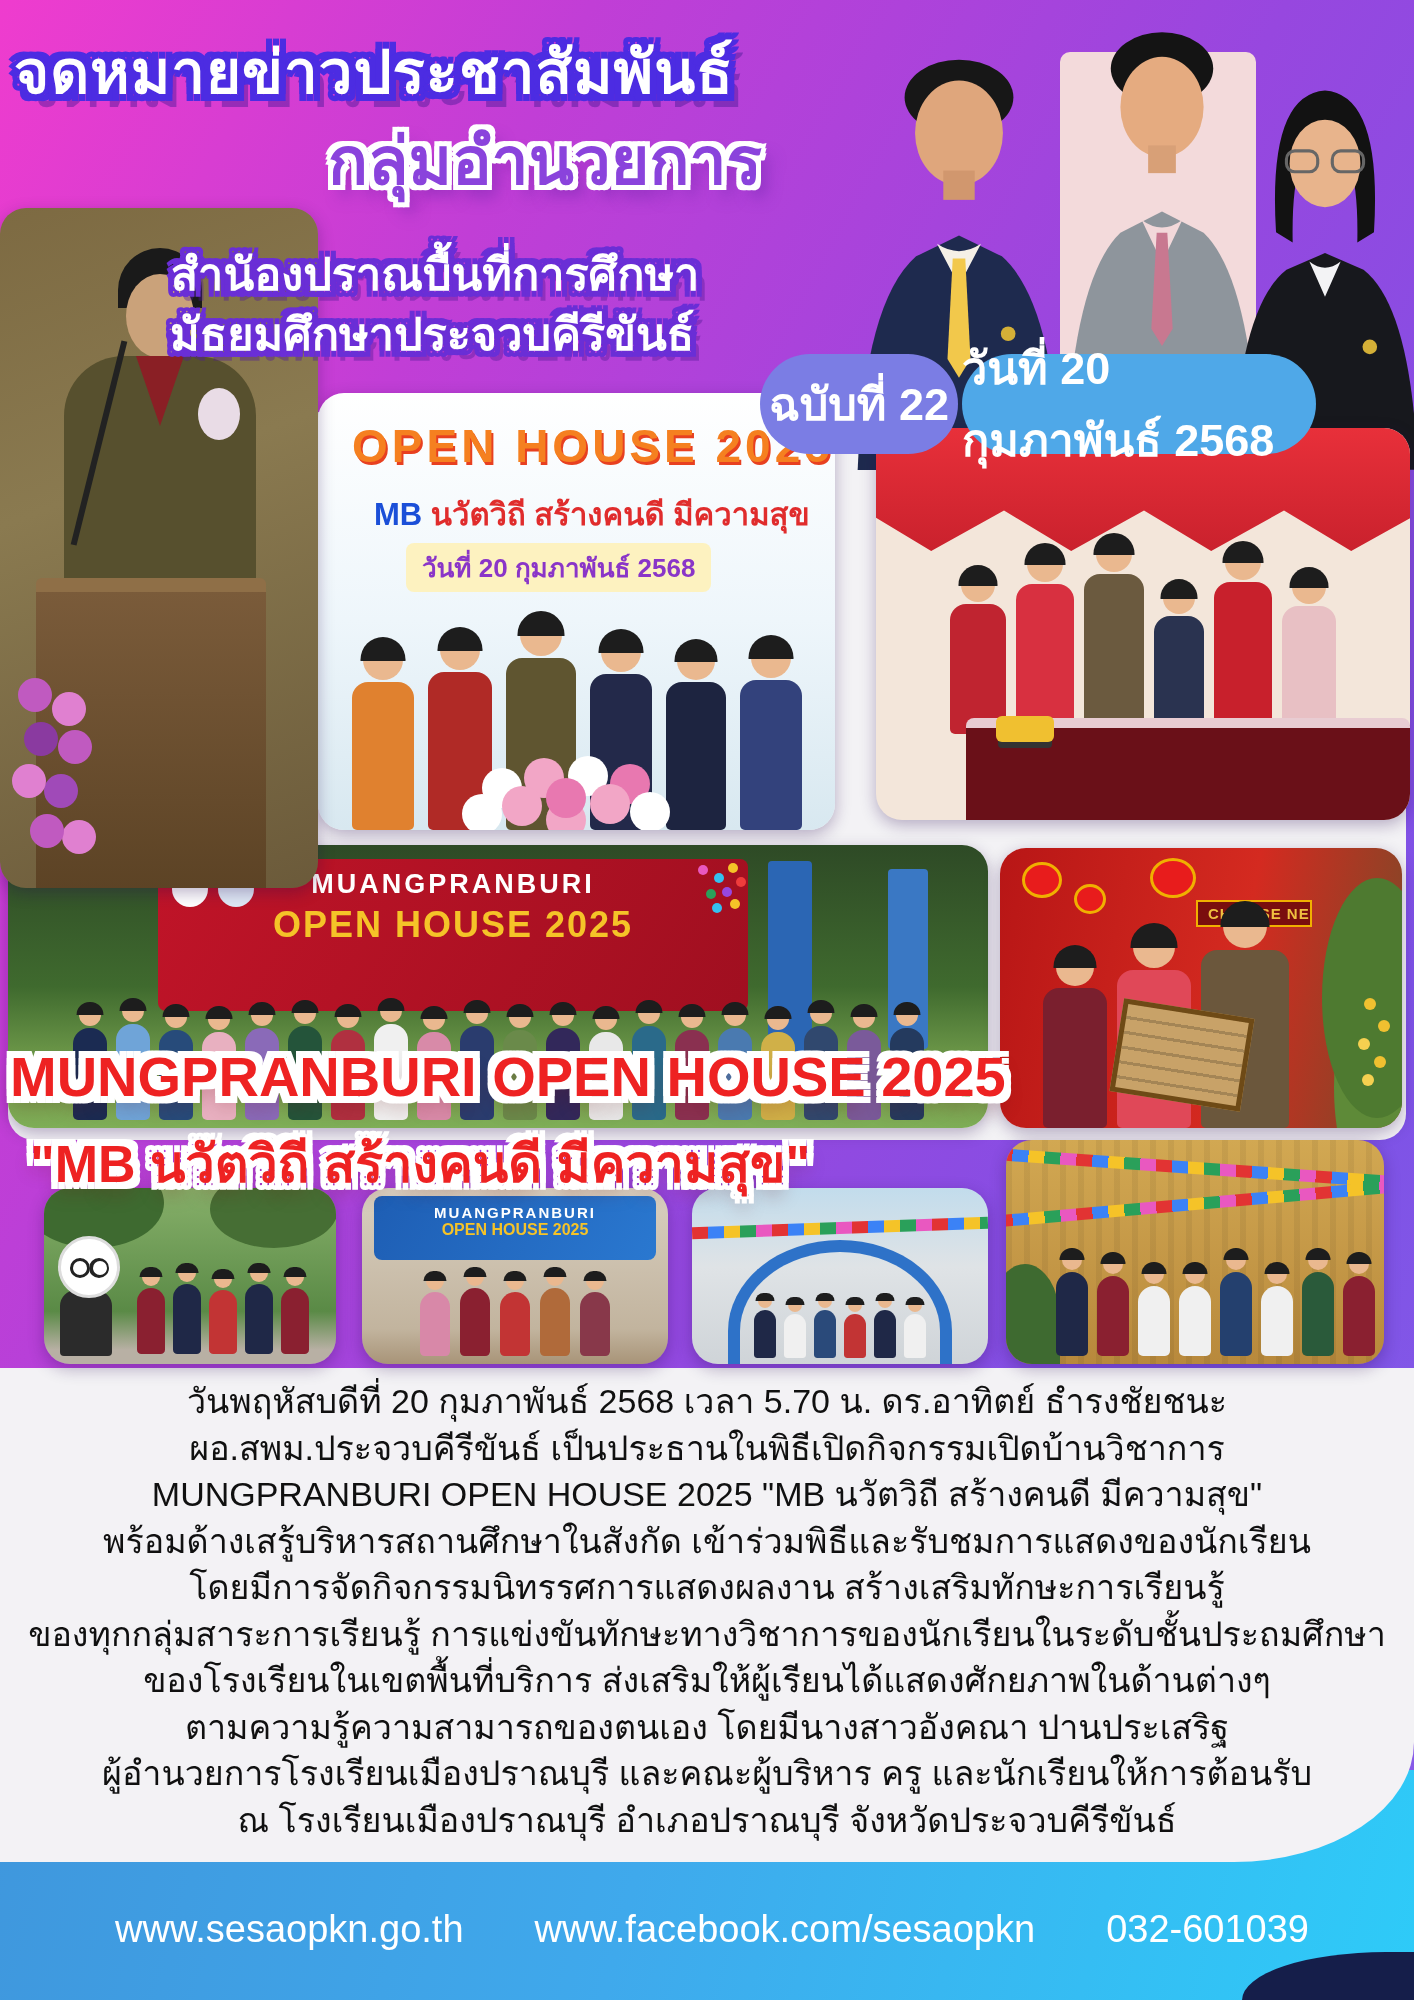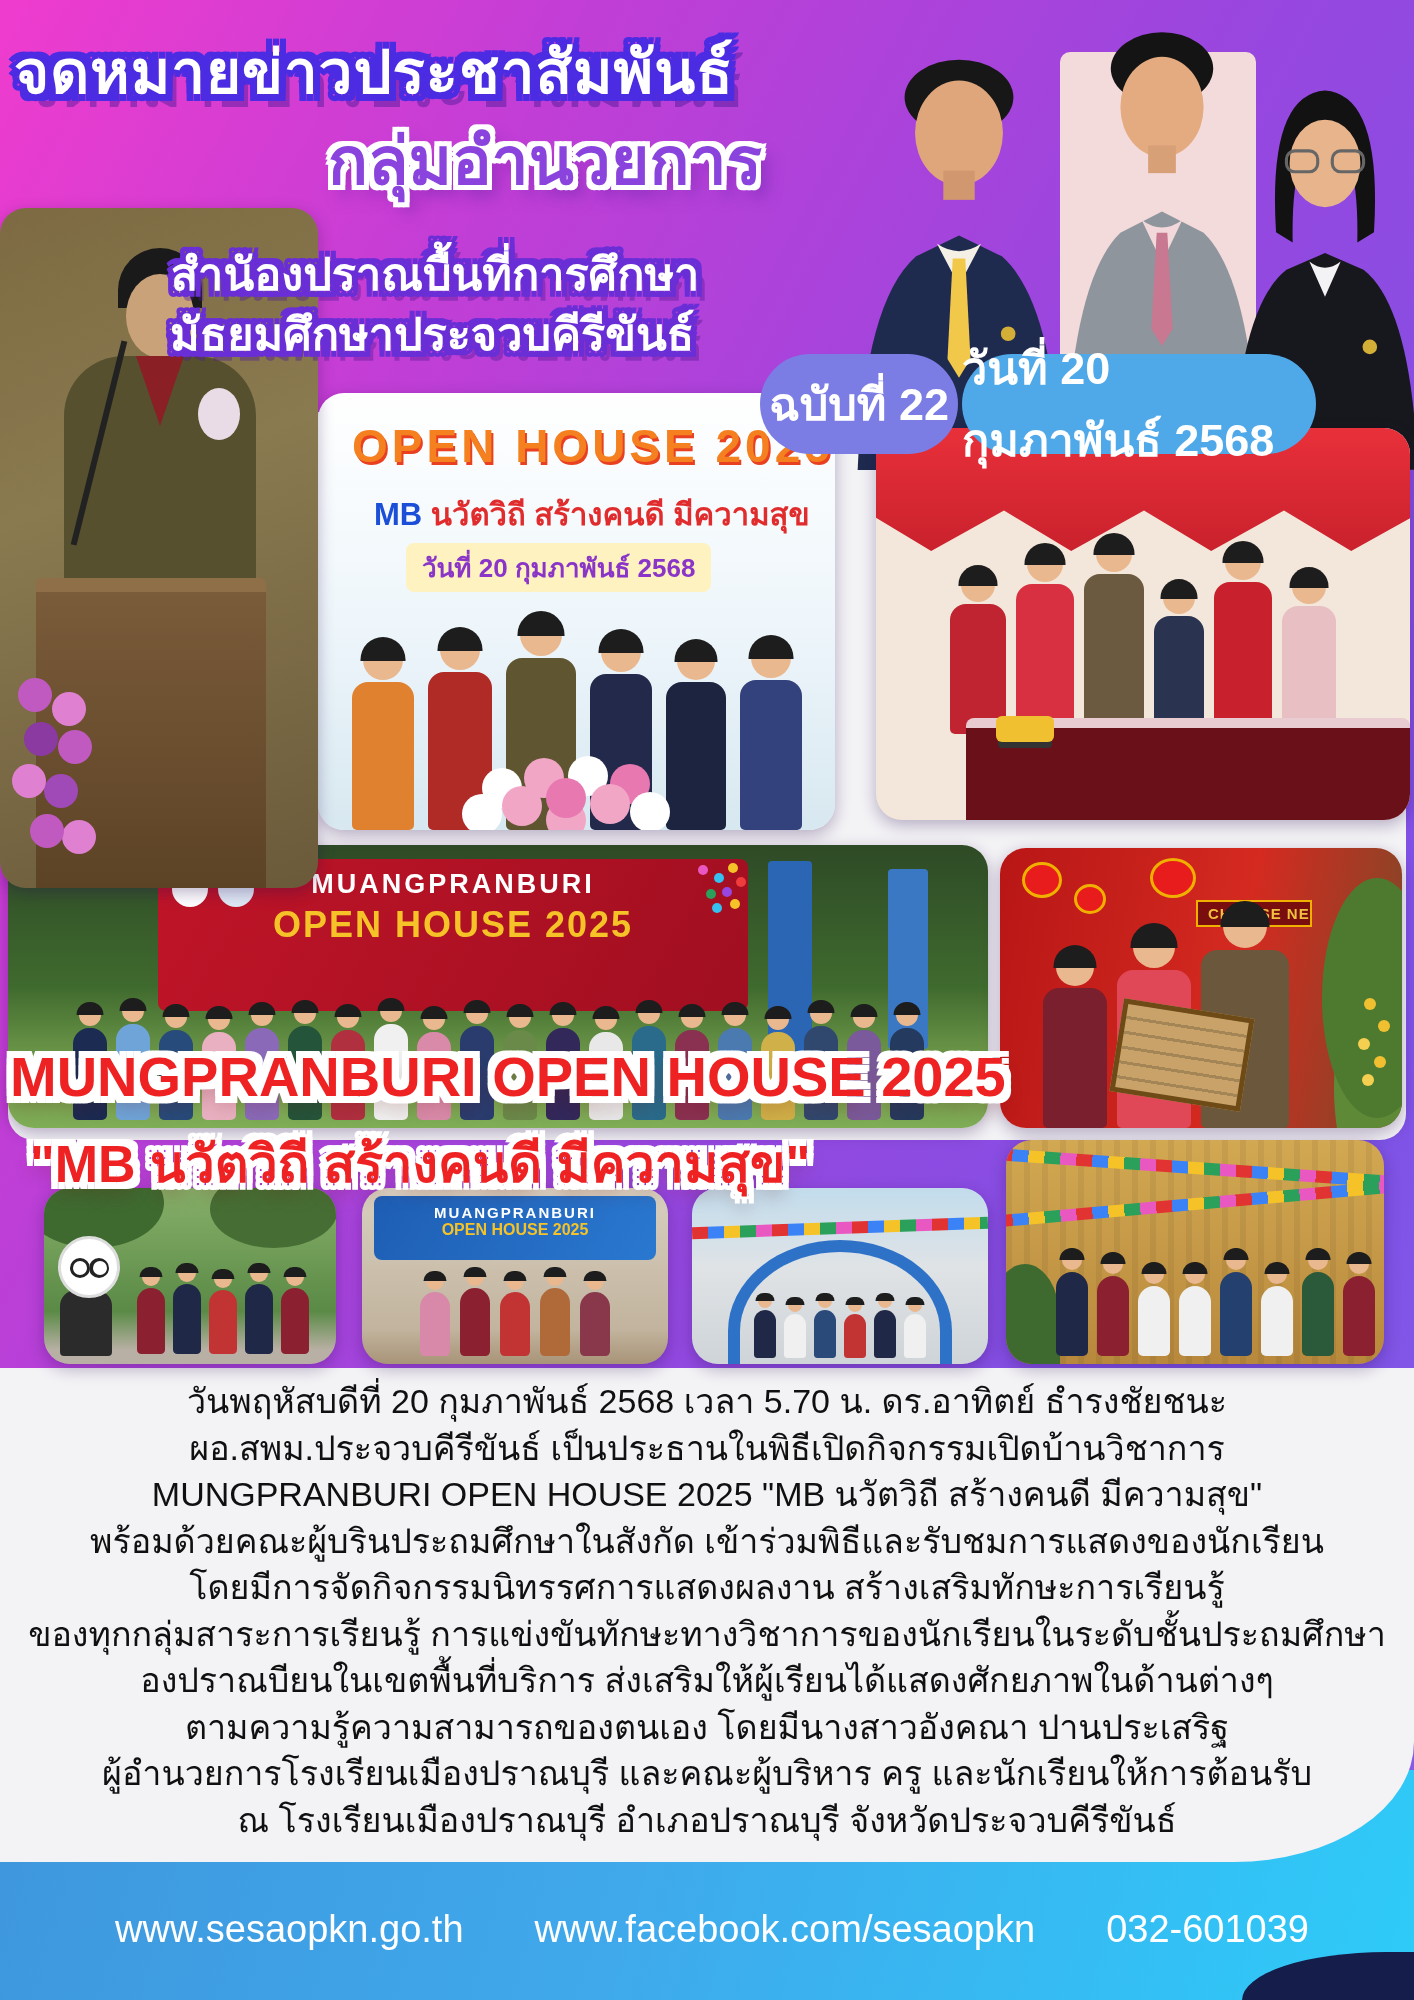"พร้อมด้วยคณะผู้บรินประถมศึกษาในสังกัด" div { text: พร้อมด้วยคณะผู้บรินประถมศึกษาในสังกัด -> พร้อมด้างเสรู้บริหารสถานศึกษาในสังกัด }
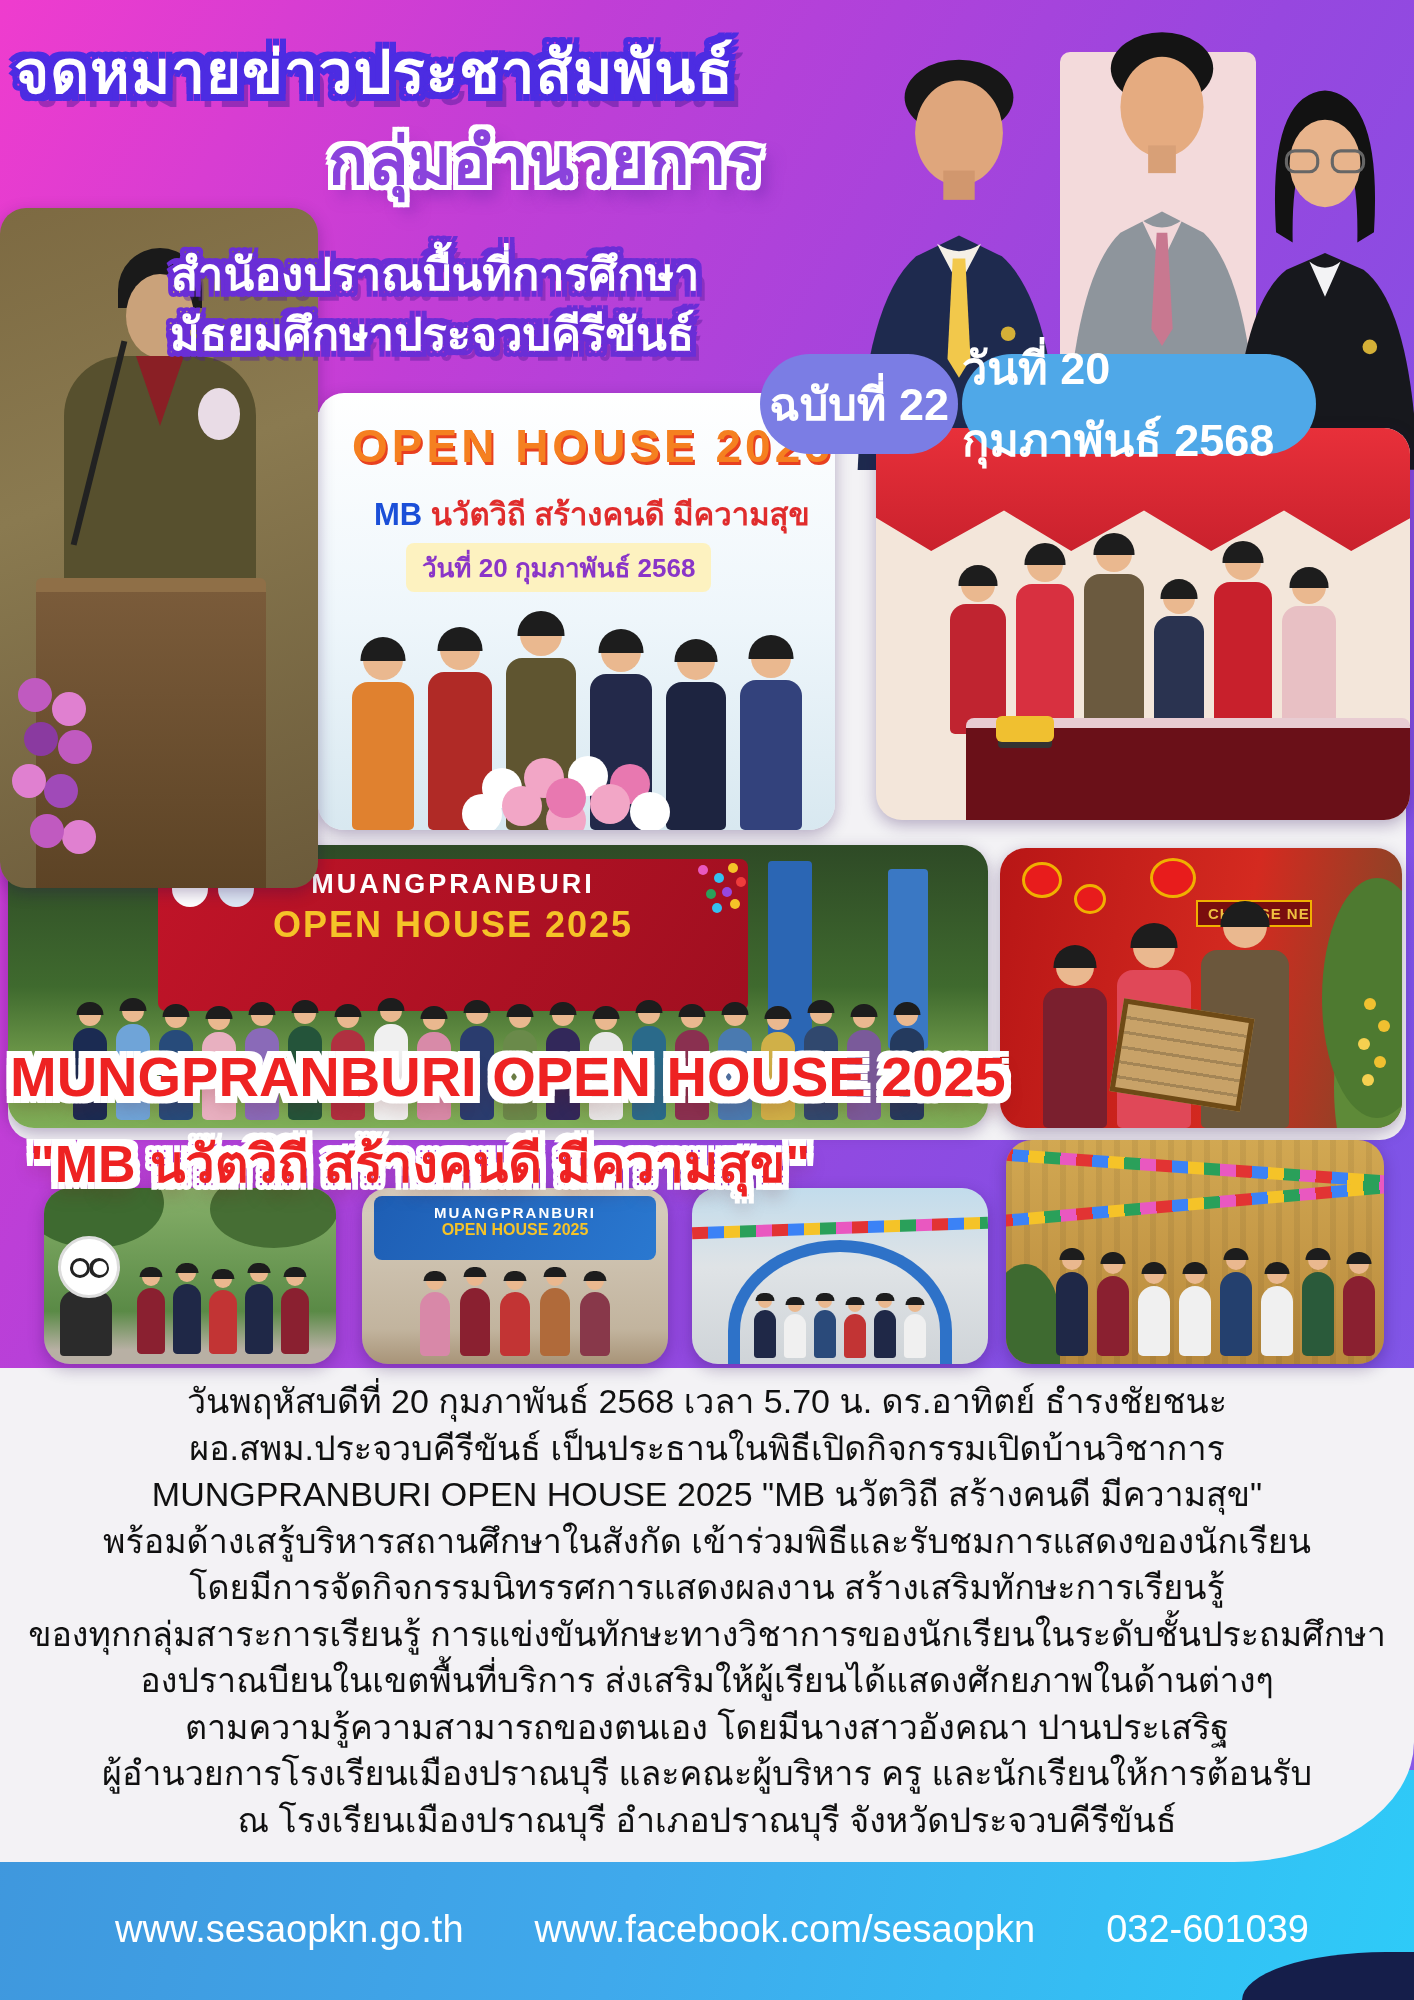"องปราณบียนในเขตพื้นที่บริการ" div { text: องปราณบียนในเขตพื้นที่บริการ -> ของโรงเรียนในเขตพื้นที่บริการ }
